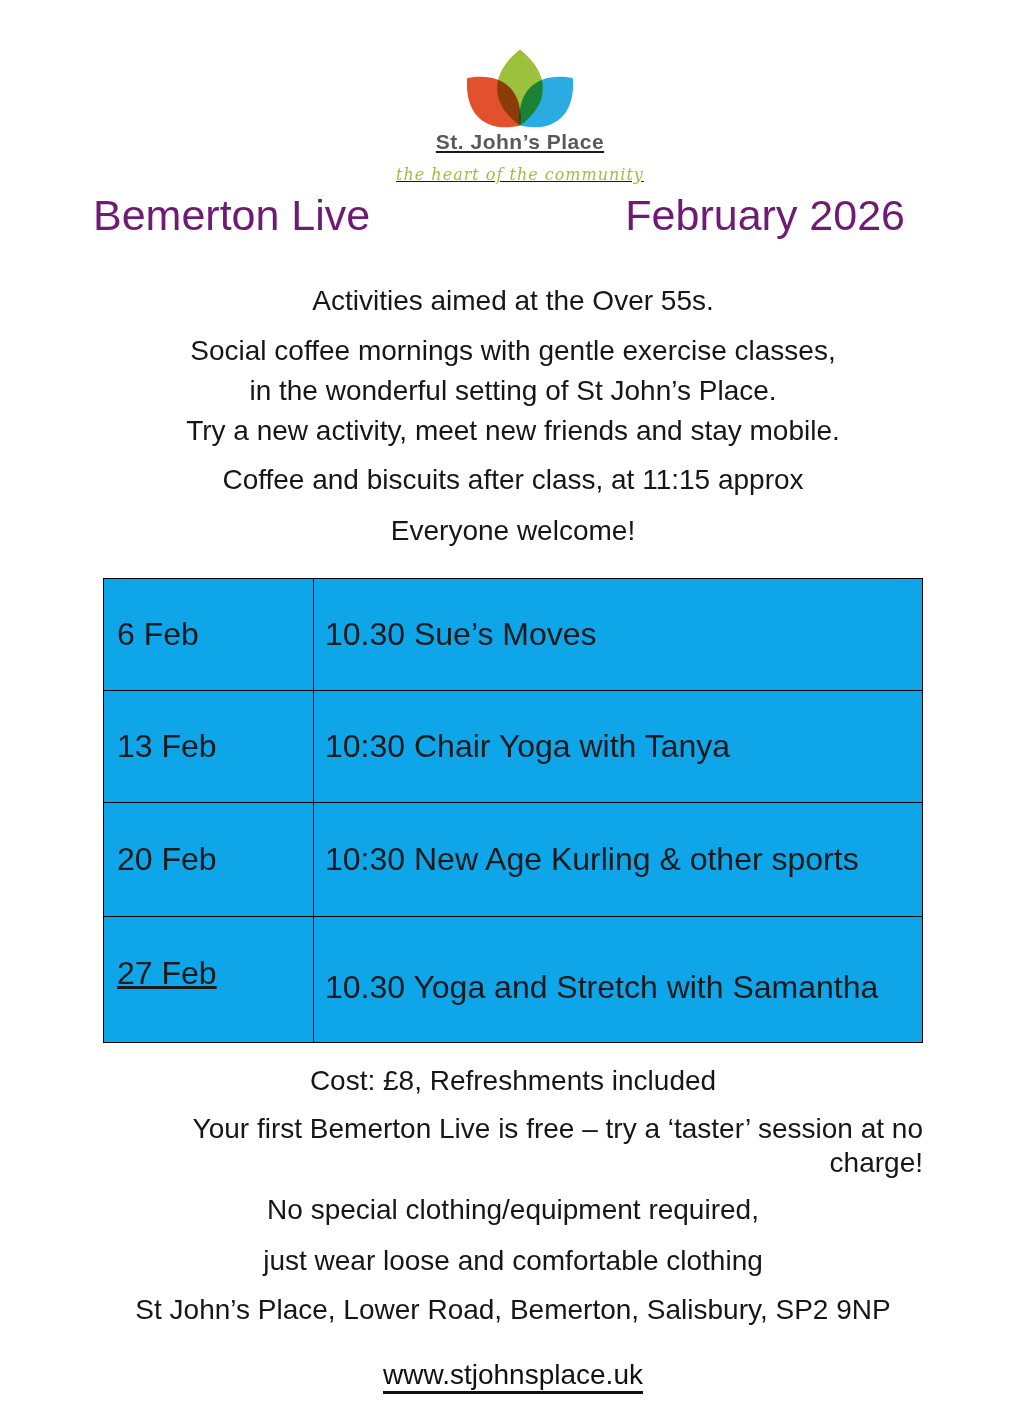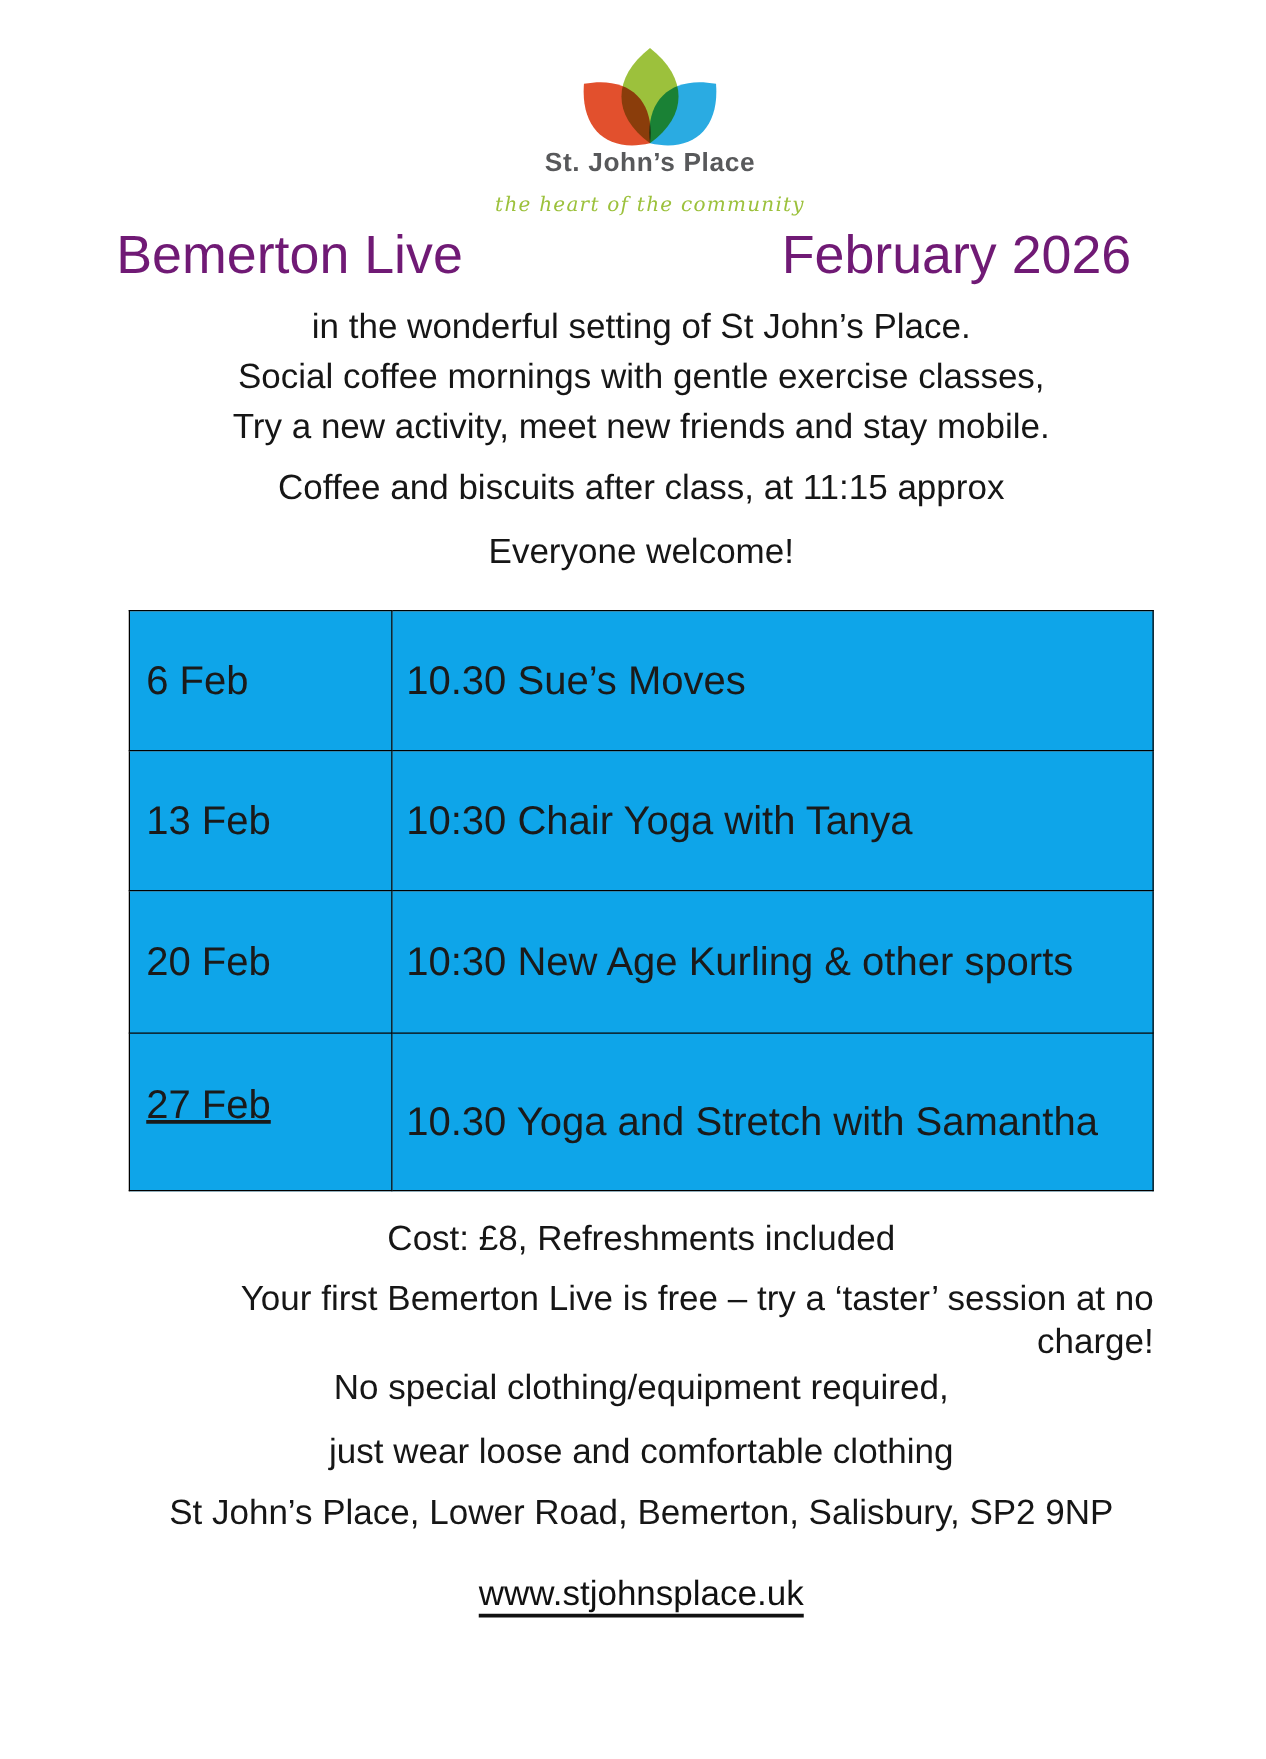"St. John’s Place" .logo-block { padding-top: 30px -> 41px; text-decoration: none -> underline }
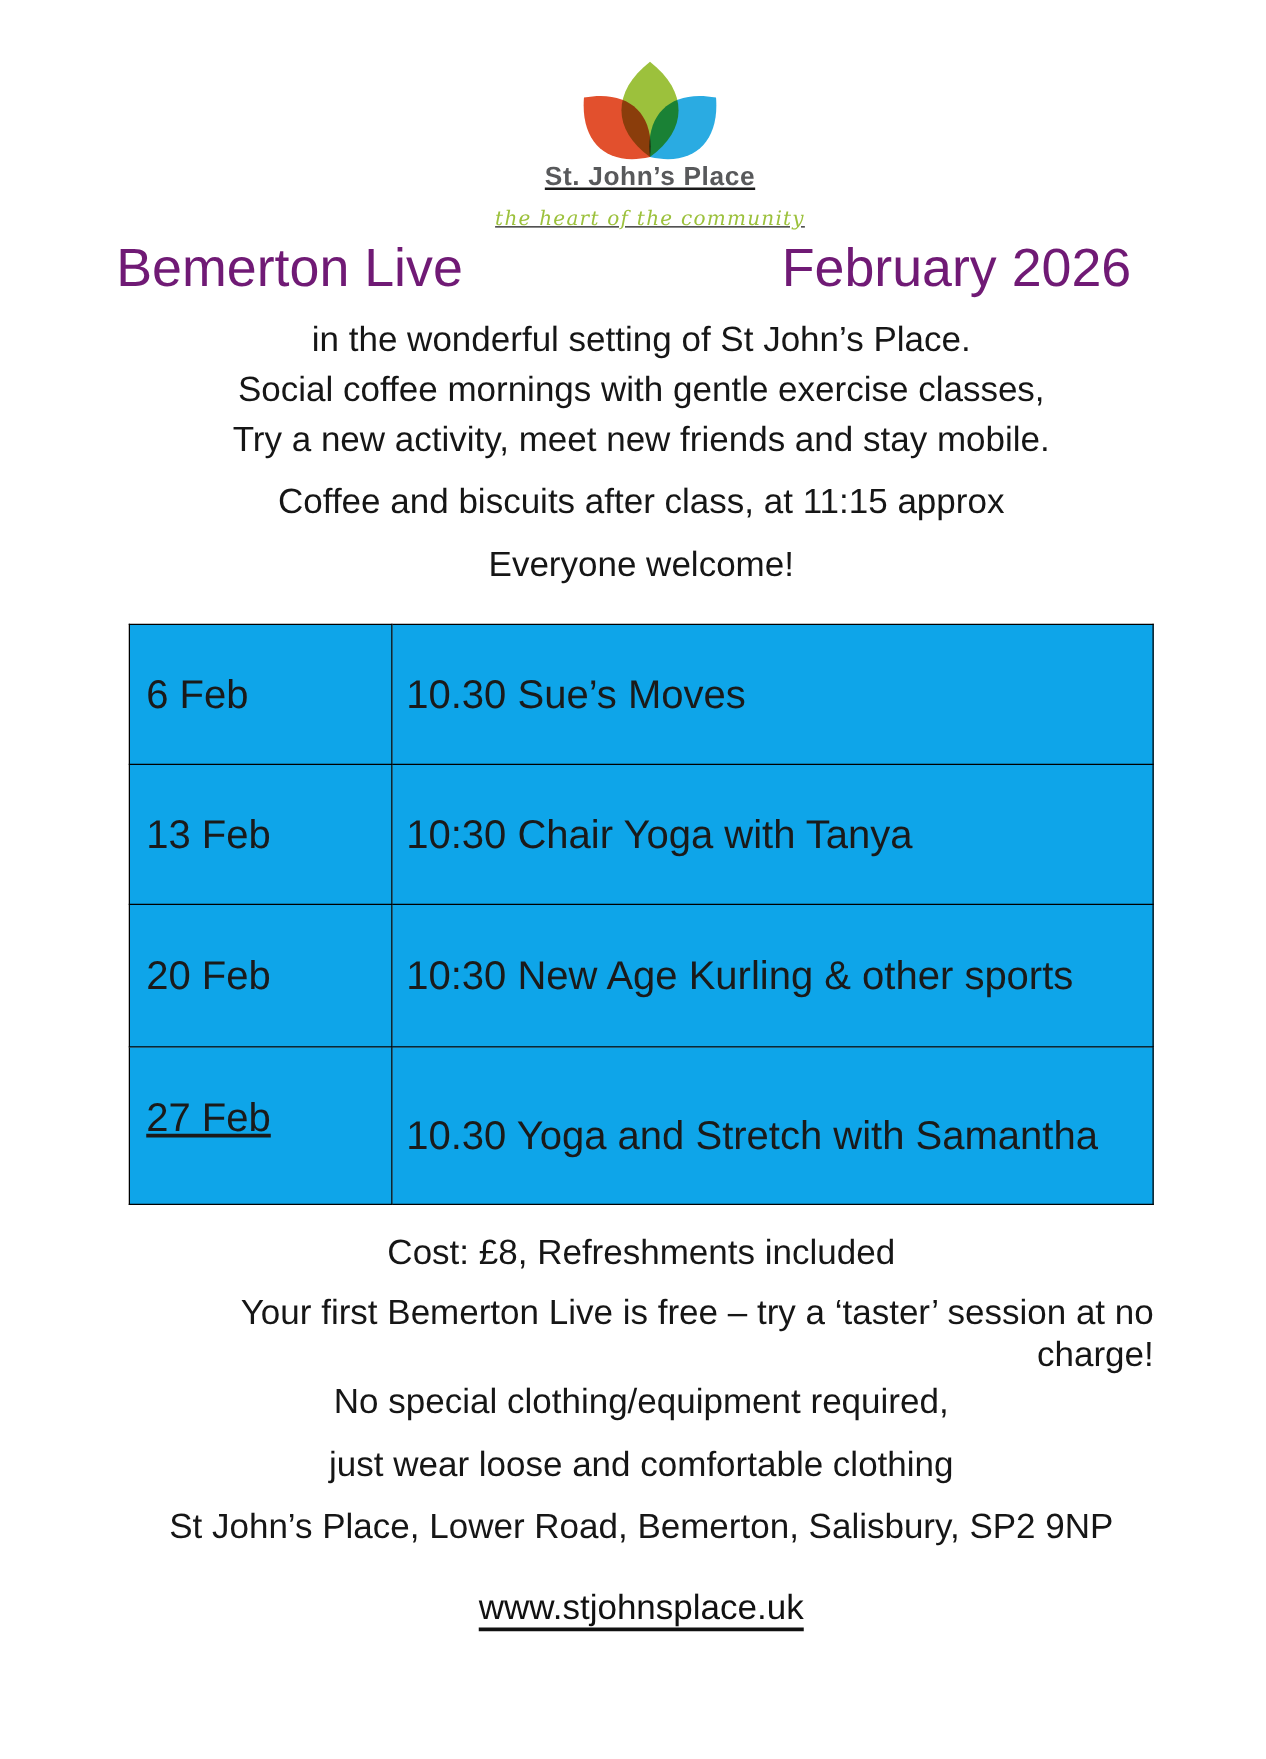"Activities aimed at the Over" div.center-text { html: none -> <div>Activities aimed at the Over 55s.</div> }
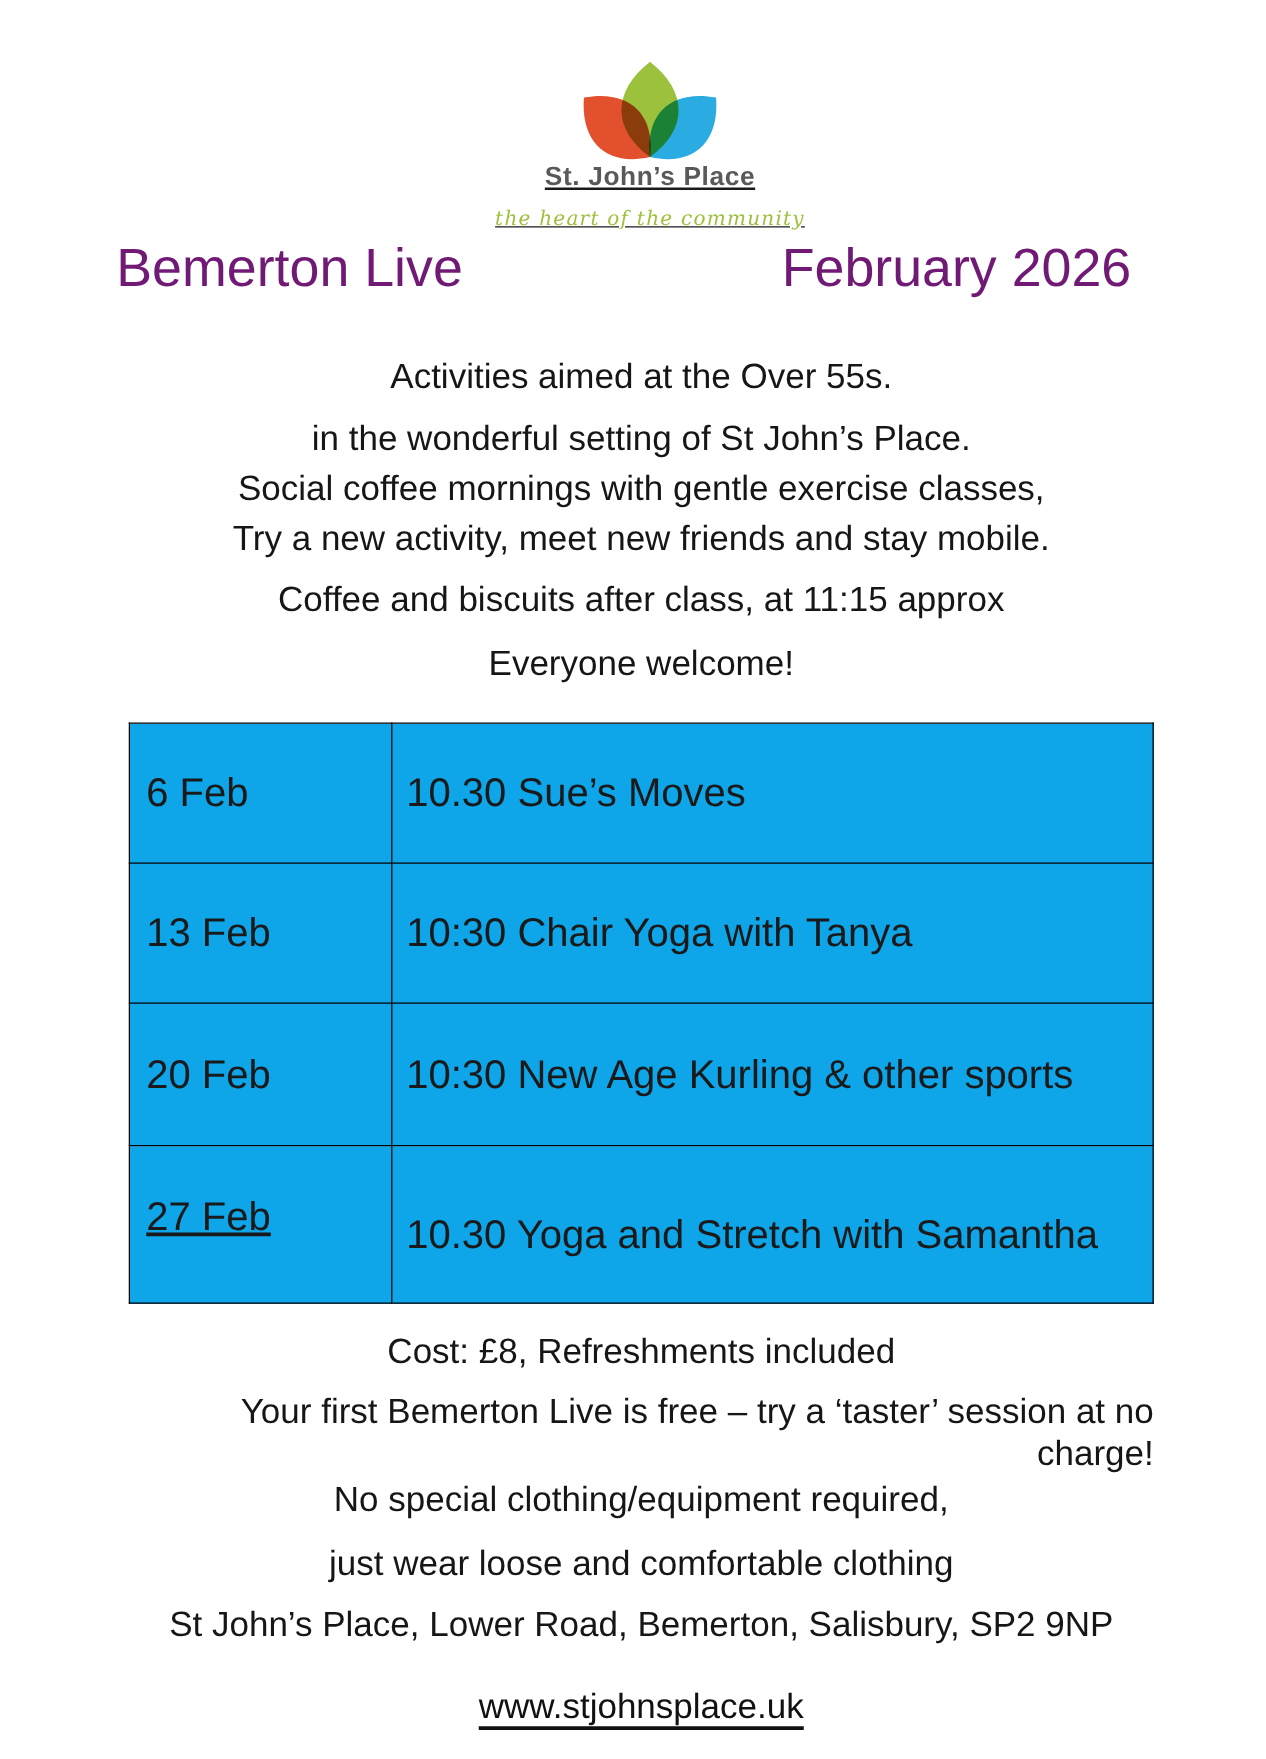"in the wonderful setting of" div { order: before "Social coffee mornings with gentle" -> after "Social coffee mornings with gentle" }
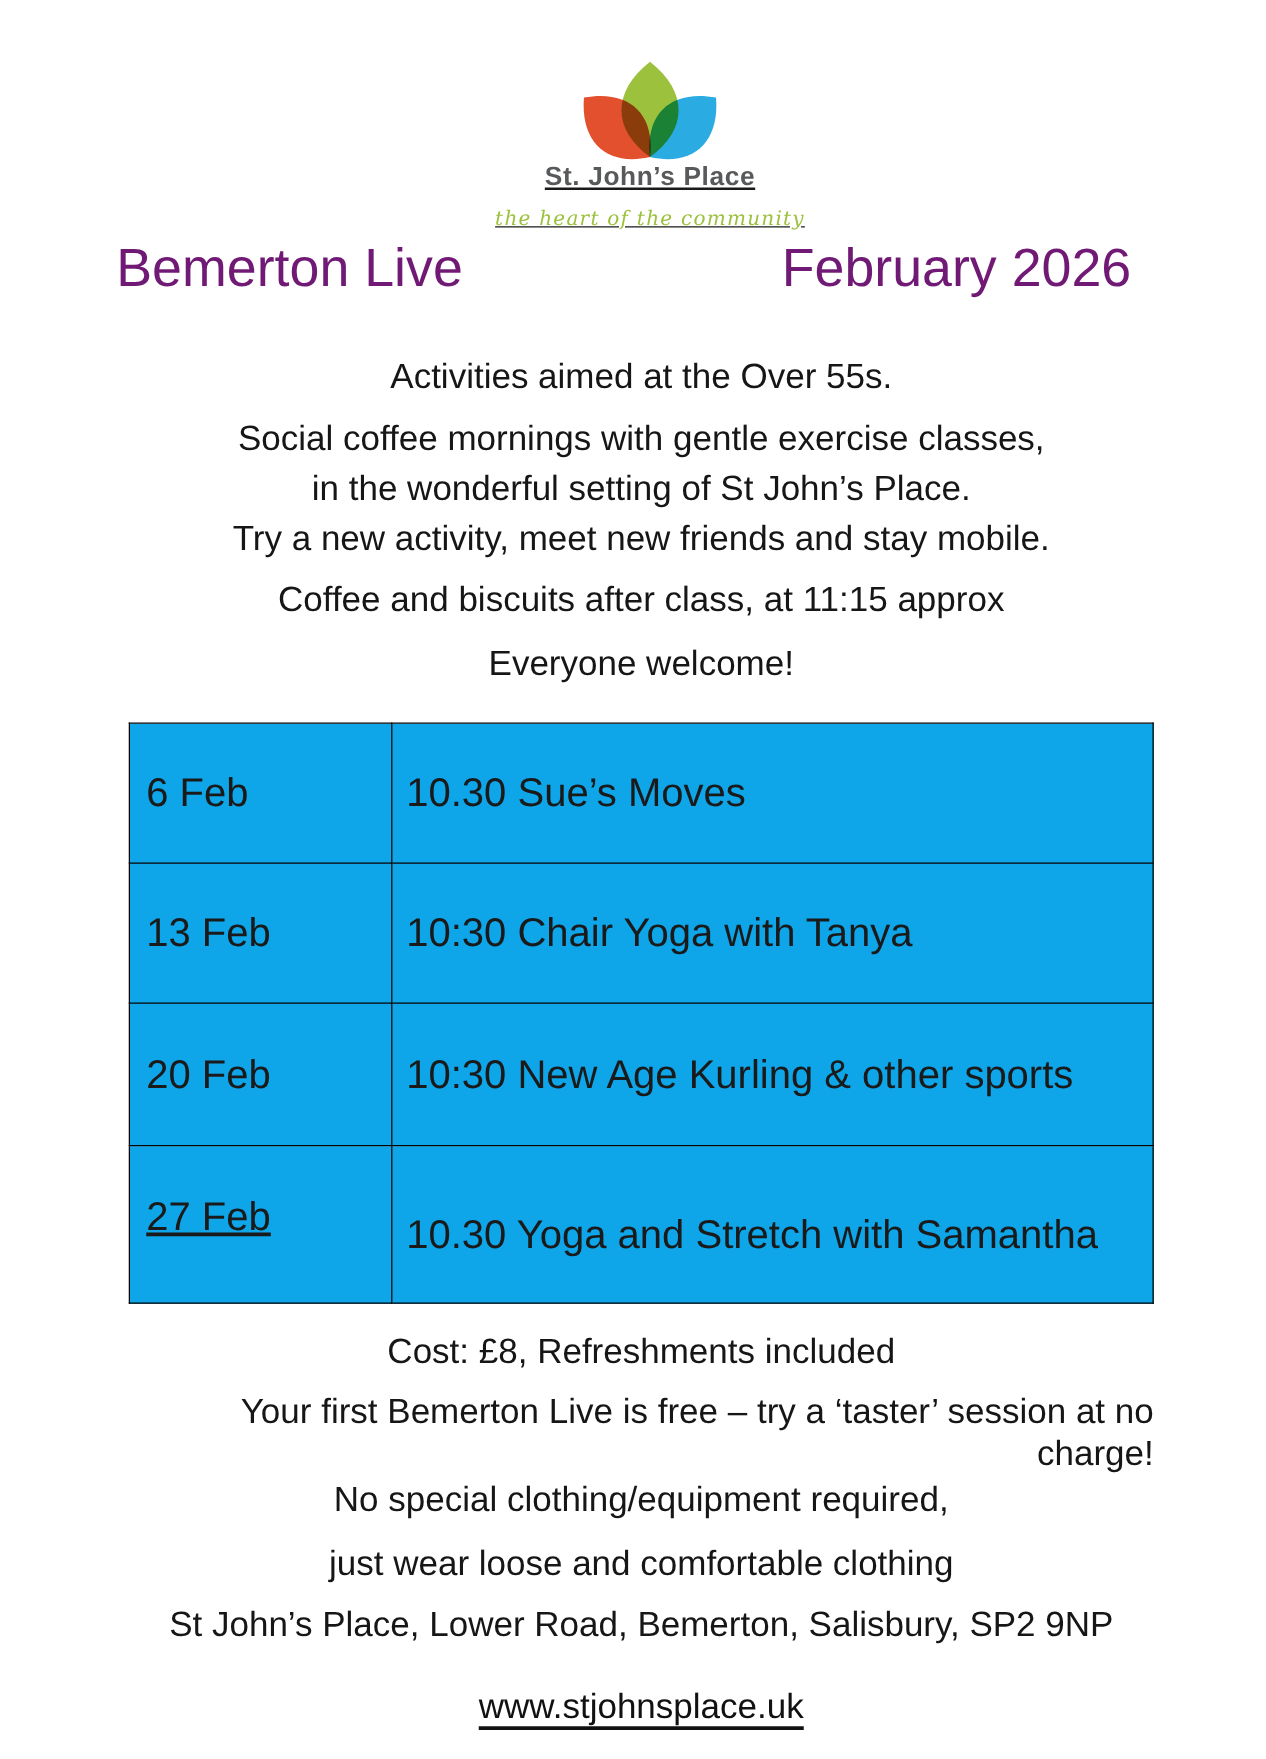"No special clothing/equipment required," .p-clothing1 { margin-top: 3px -> 13px }
